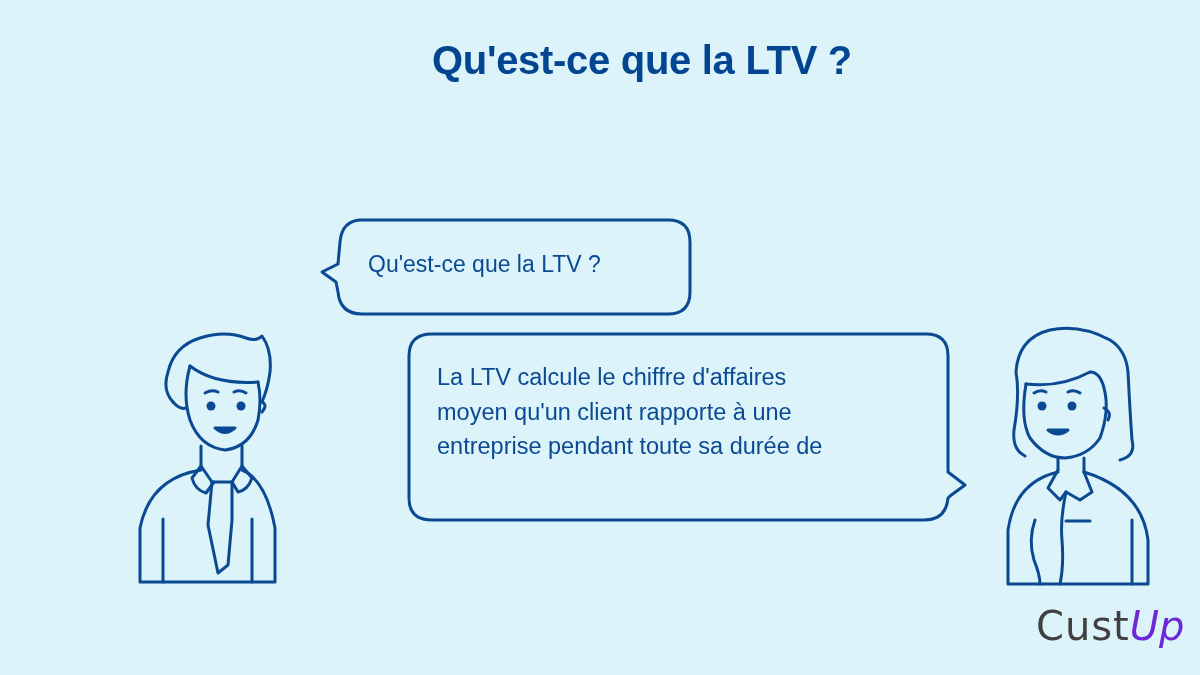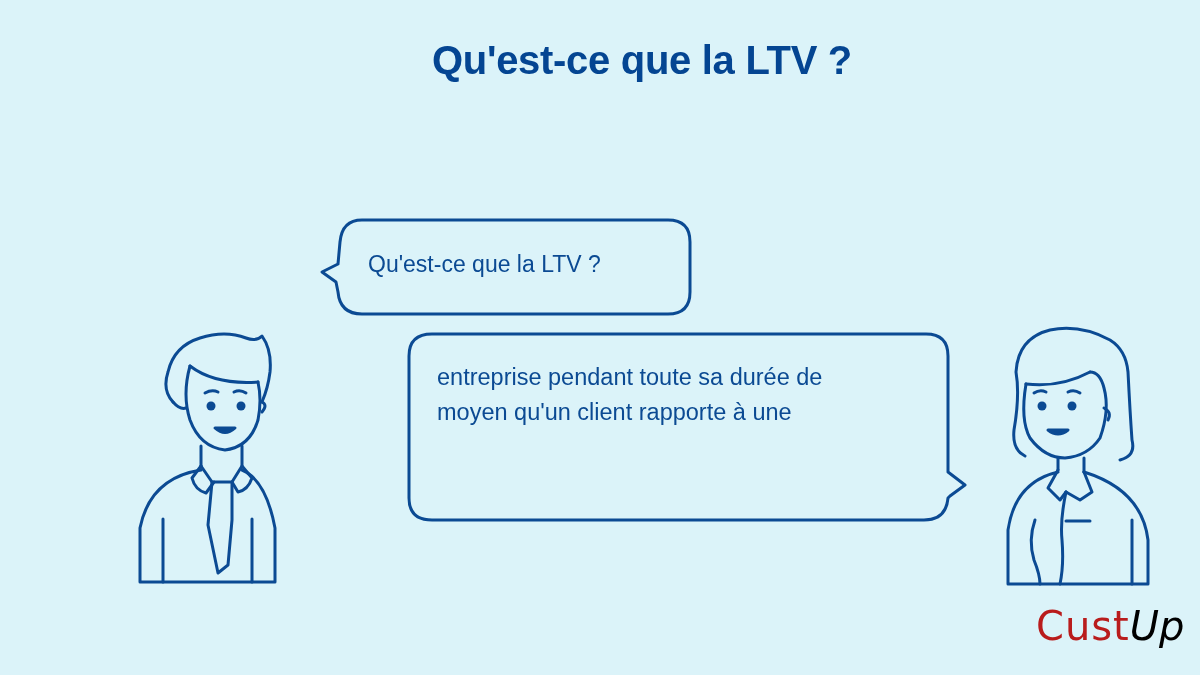"La LTV calcule le chiffre" span { html: none -> <span>La LTV calcule le chiffre d'affaires</span> }
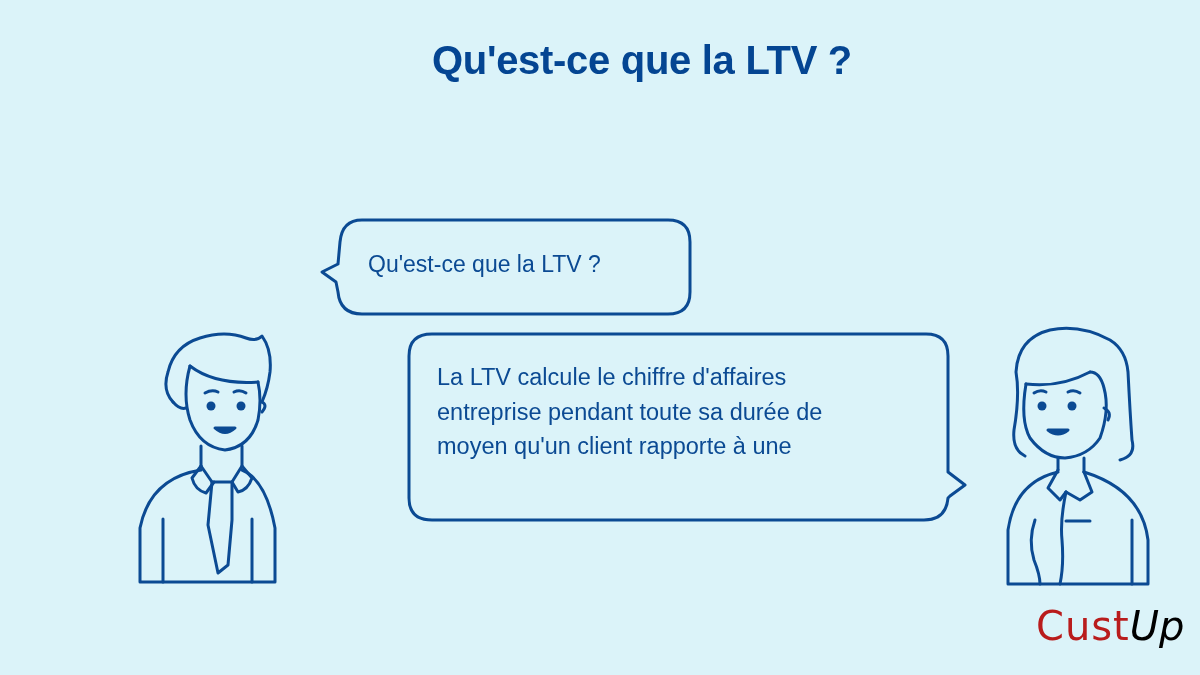"entreprise pendant toute sa durée" span { order: before "moyen qu'un client rapporte à" -> after "moyen qu'un client rapporte à" }
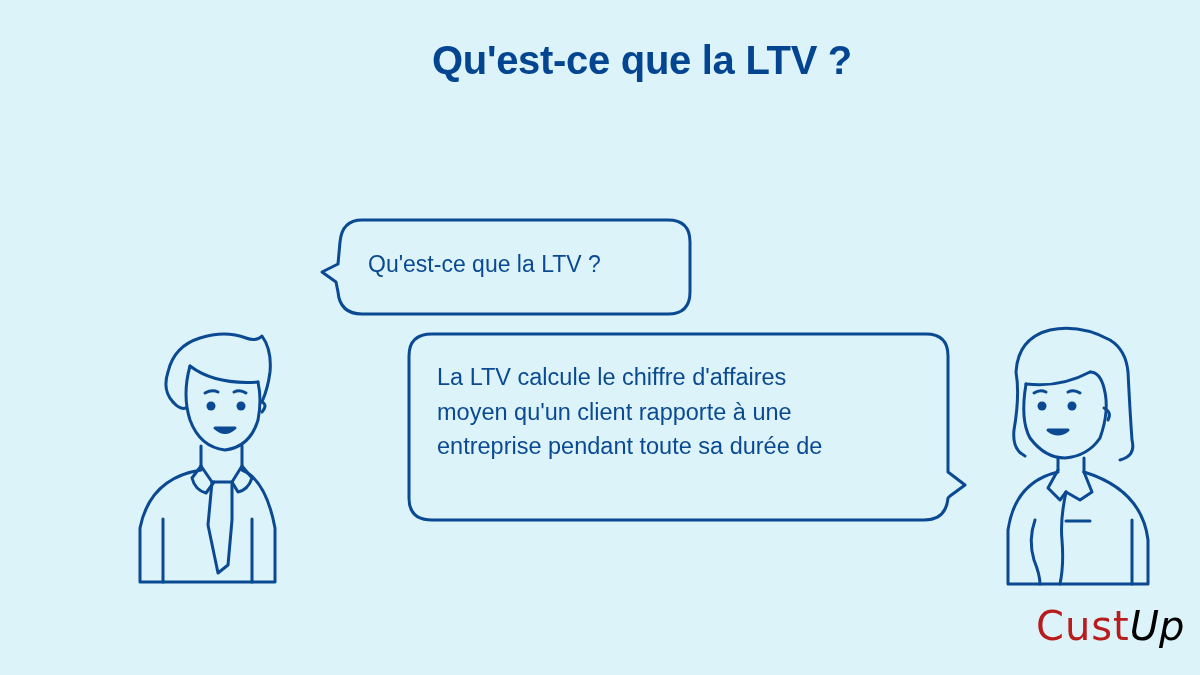"Cust" .logo .cust { color: #b91c1c -> #404040 }
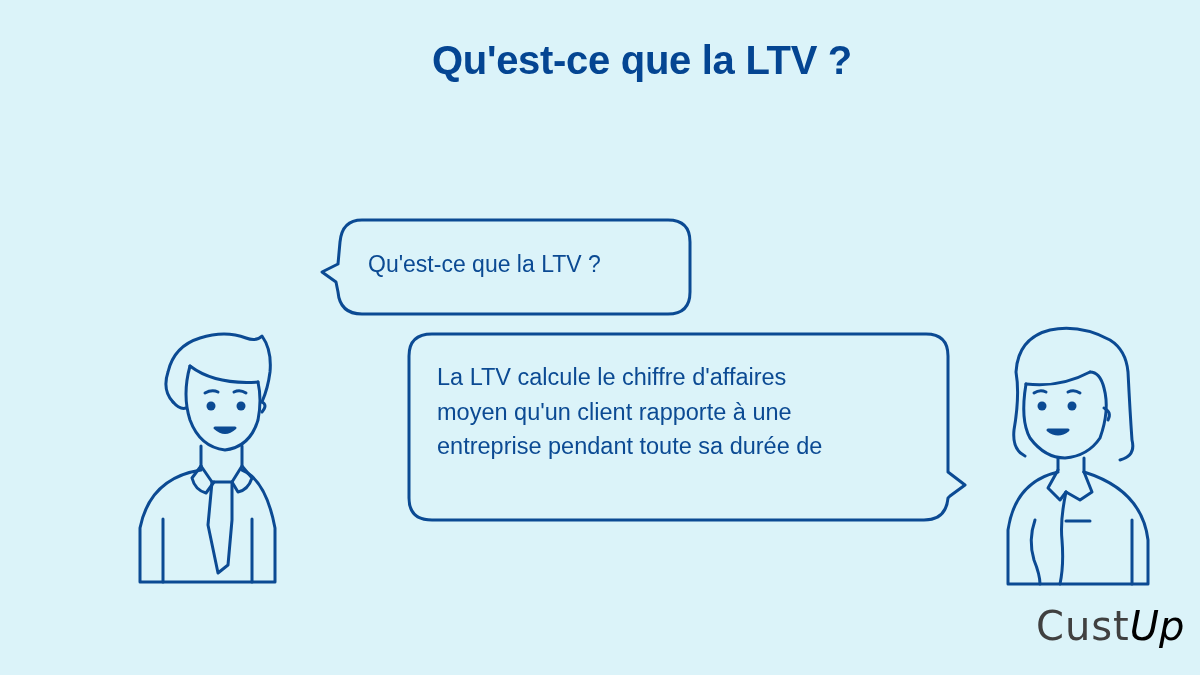"Up" .logo .up { color: #000000 -> #6d28d9 }
